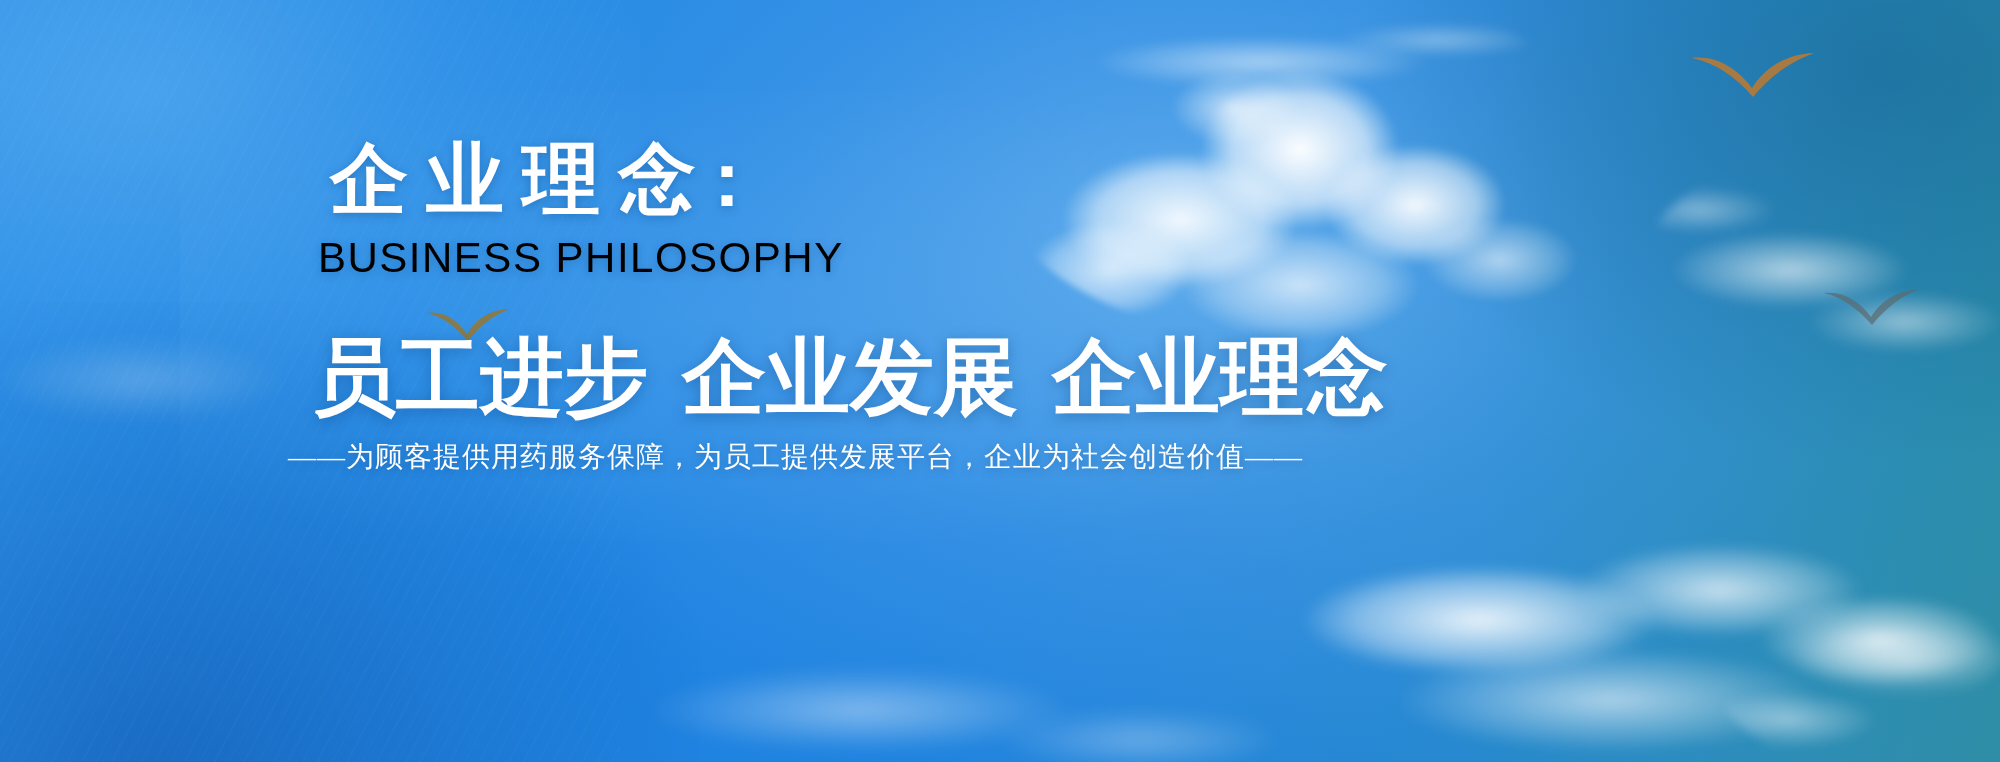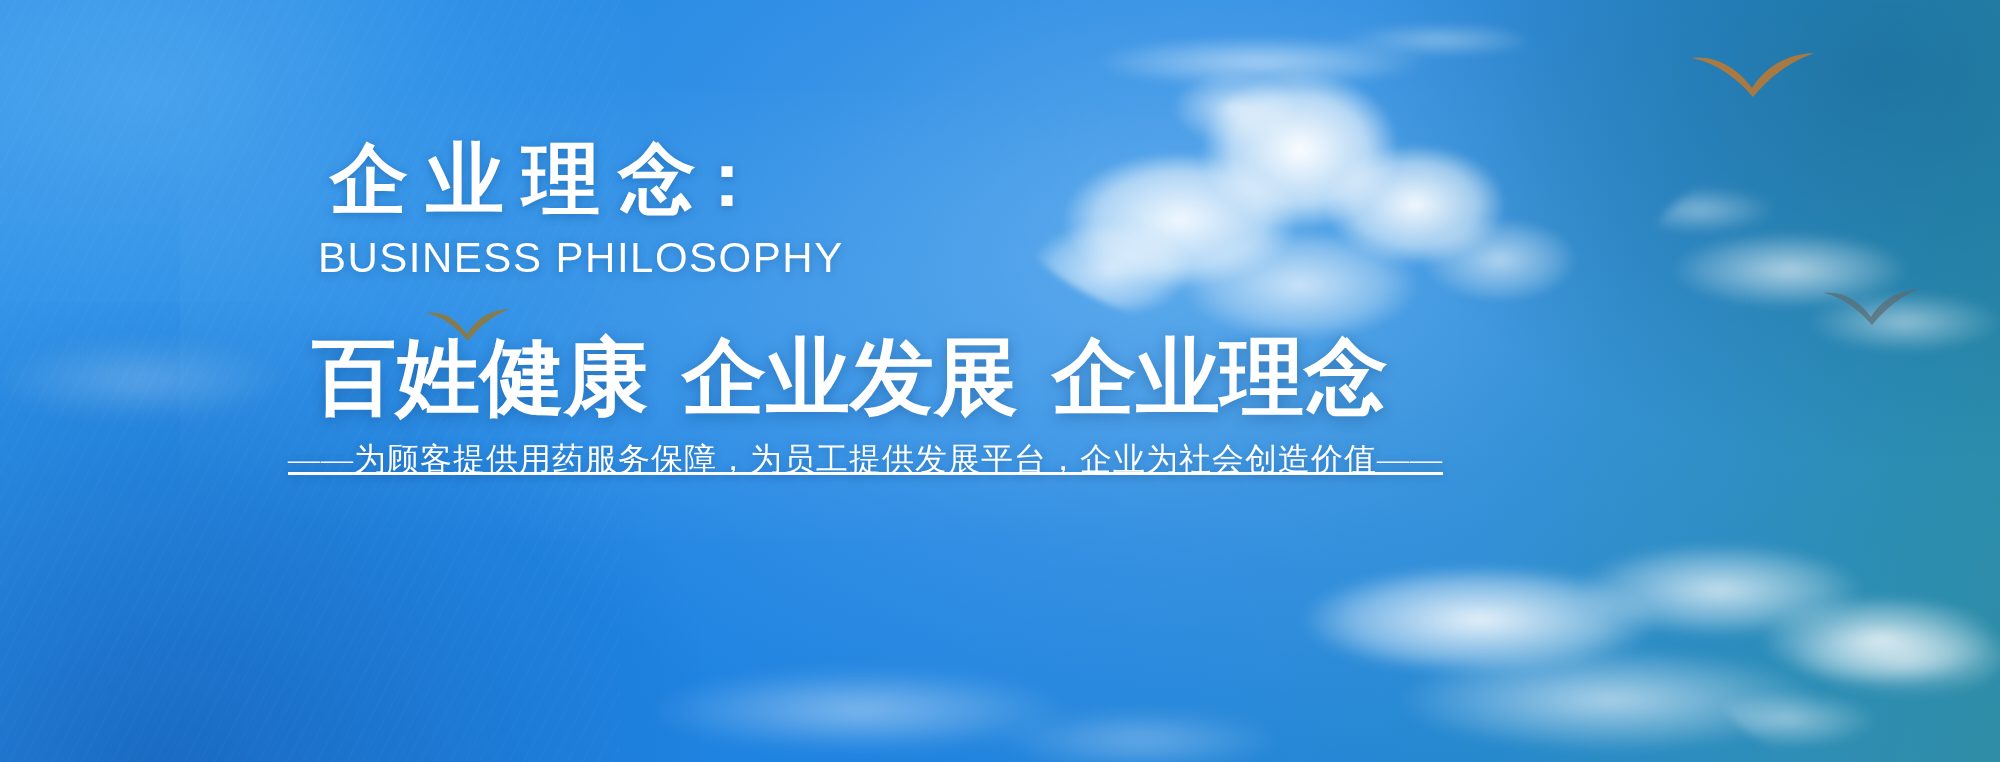"BUSINESS PHILOSOPHY" .headline-en { color: #ffffff -> #000000 }
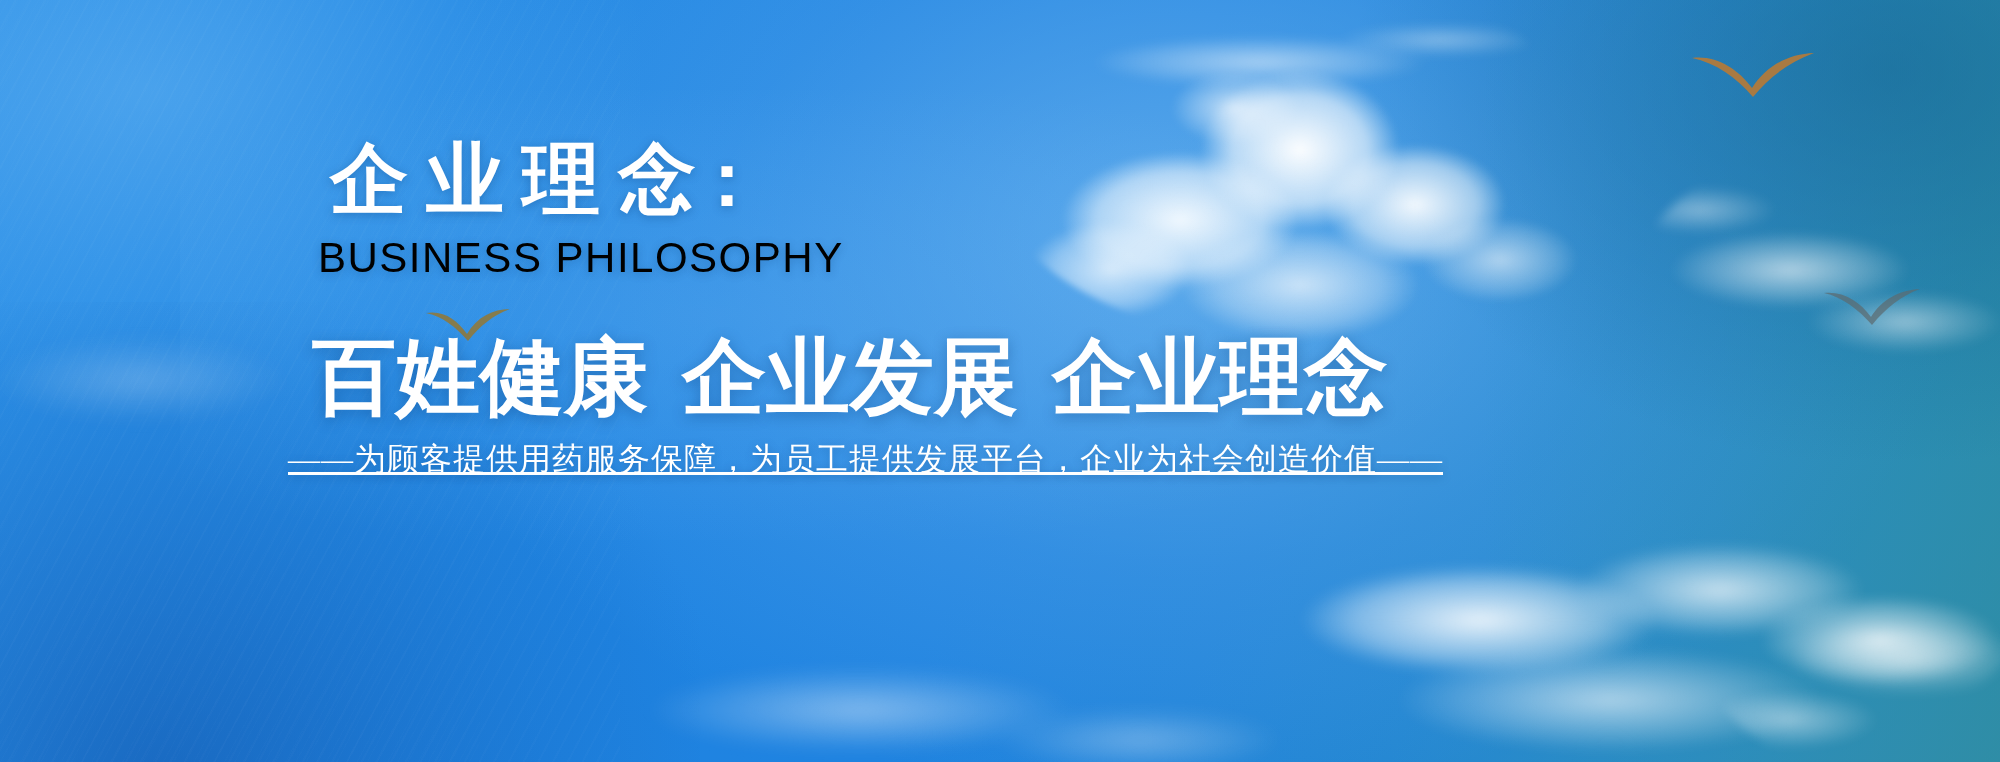"百姓健康" span { text: 百姓健康 -> 员工进步 }
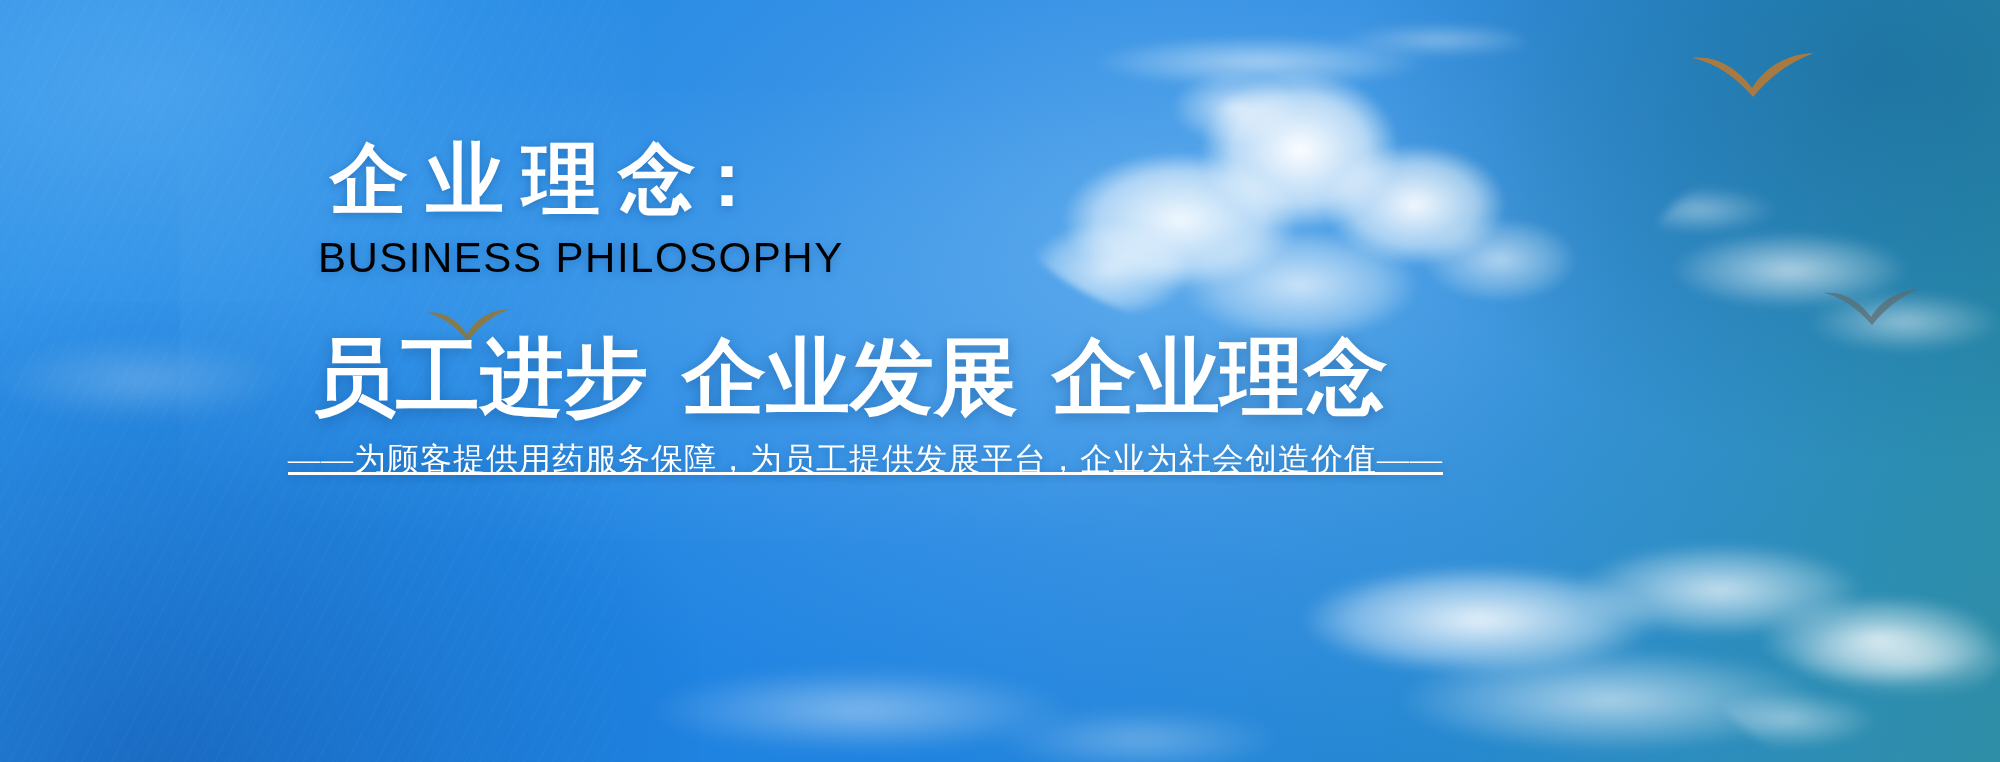"——为顾客提供用药服务保障，为员工提供发展平台，企业为社会创造价值——" .tagline { font-size: 32px -> 28px; text-decoration: underline -> none }
